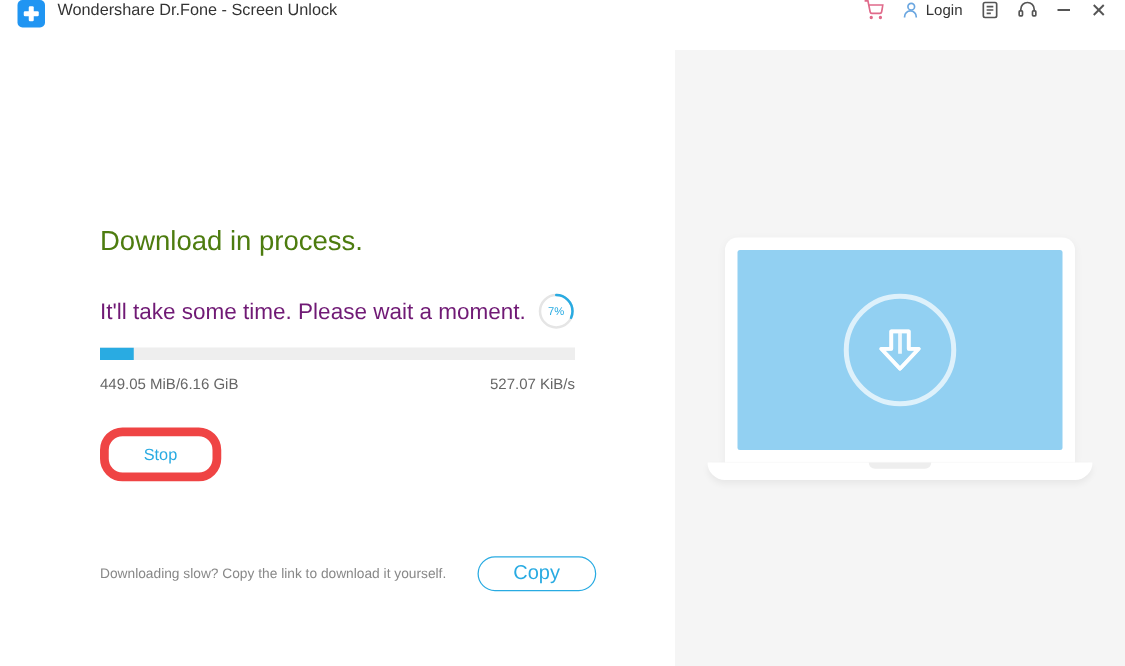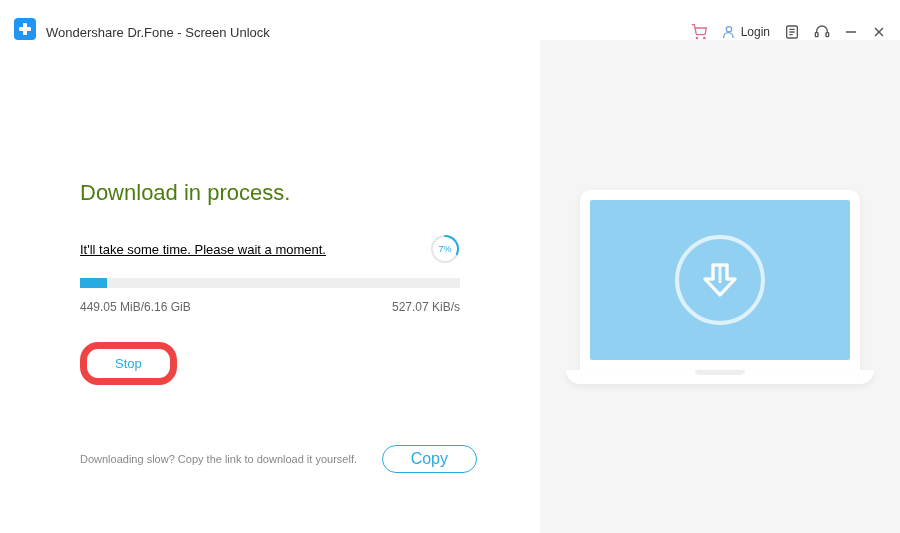"Wondershare Dr.Fone - Screen Unlock" .titlebar { align-items: flex-end -> flex-start }
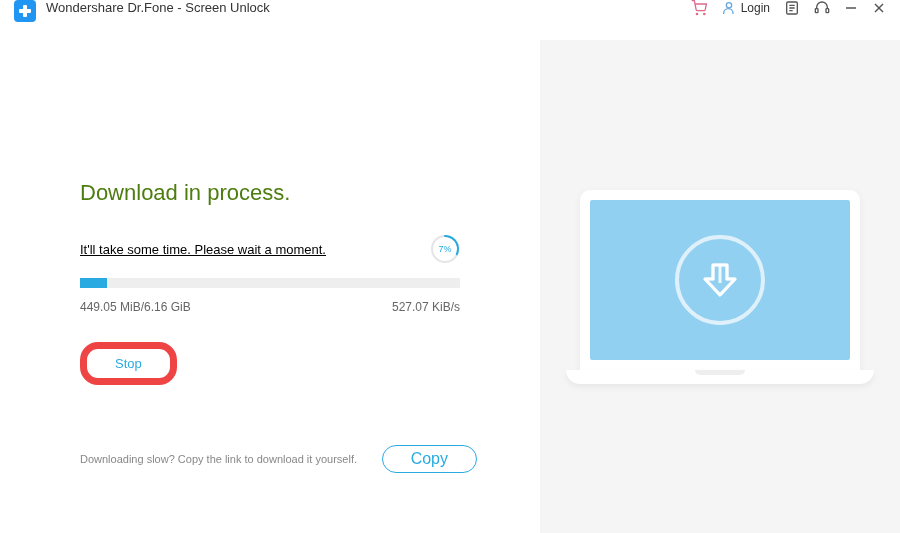"It'll take some time. Please" .subtext { color: #000000 -> #701a75; font-size: 13px -> 18px; text-decoration: underline -> none }
